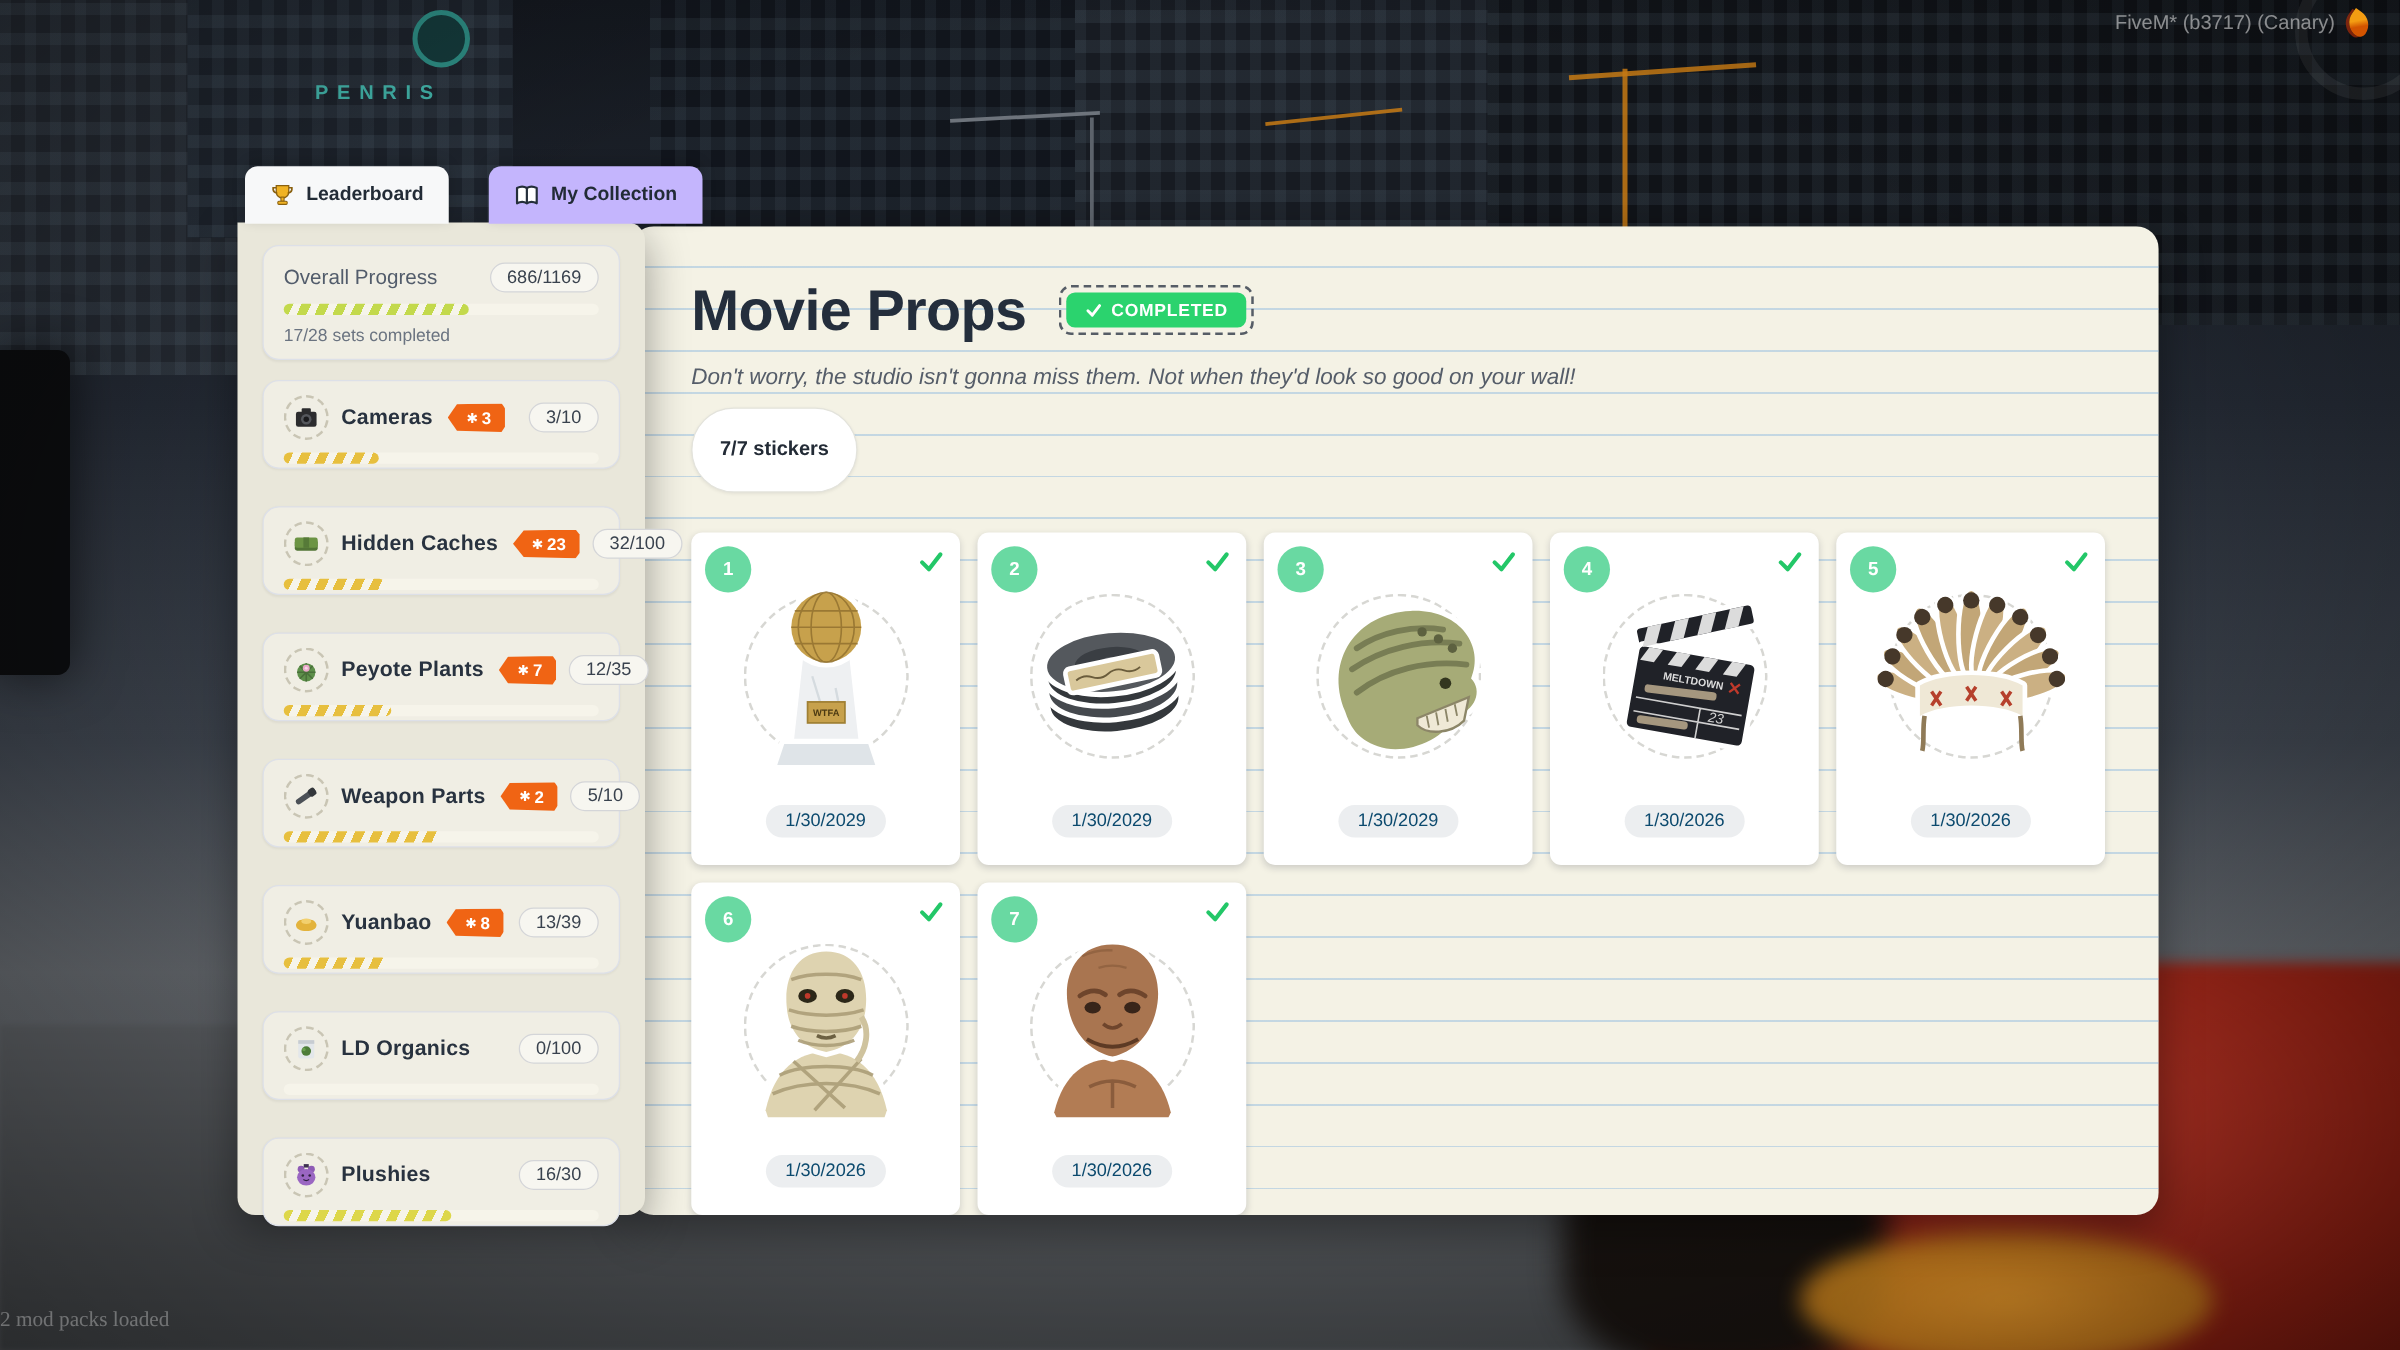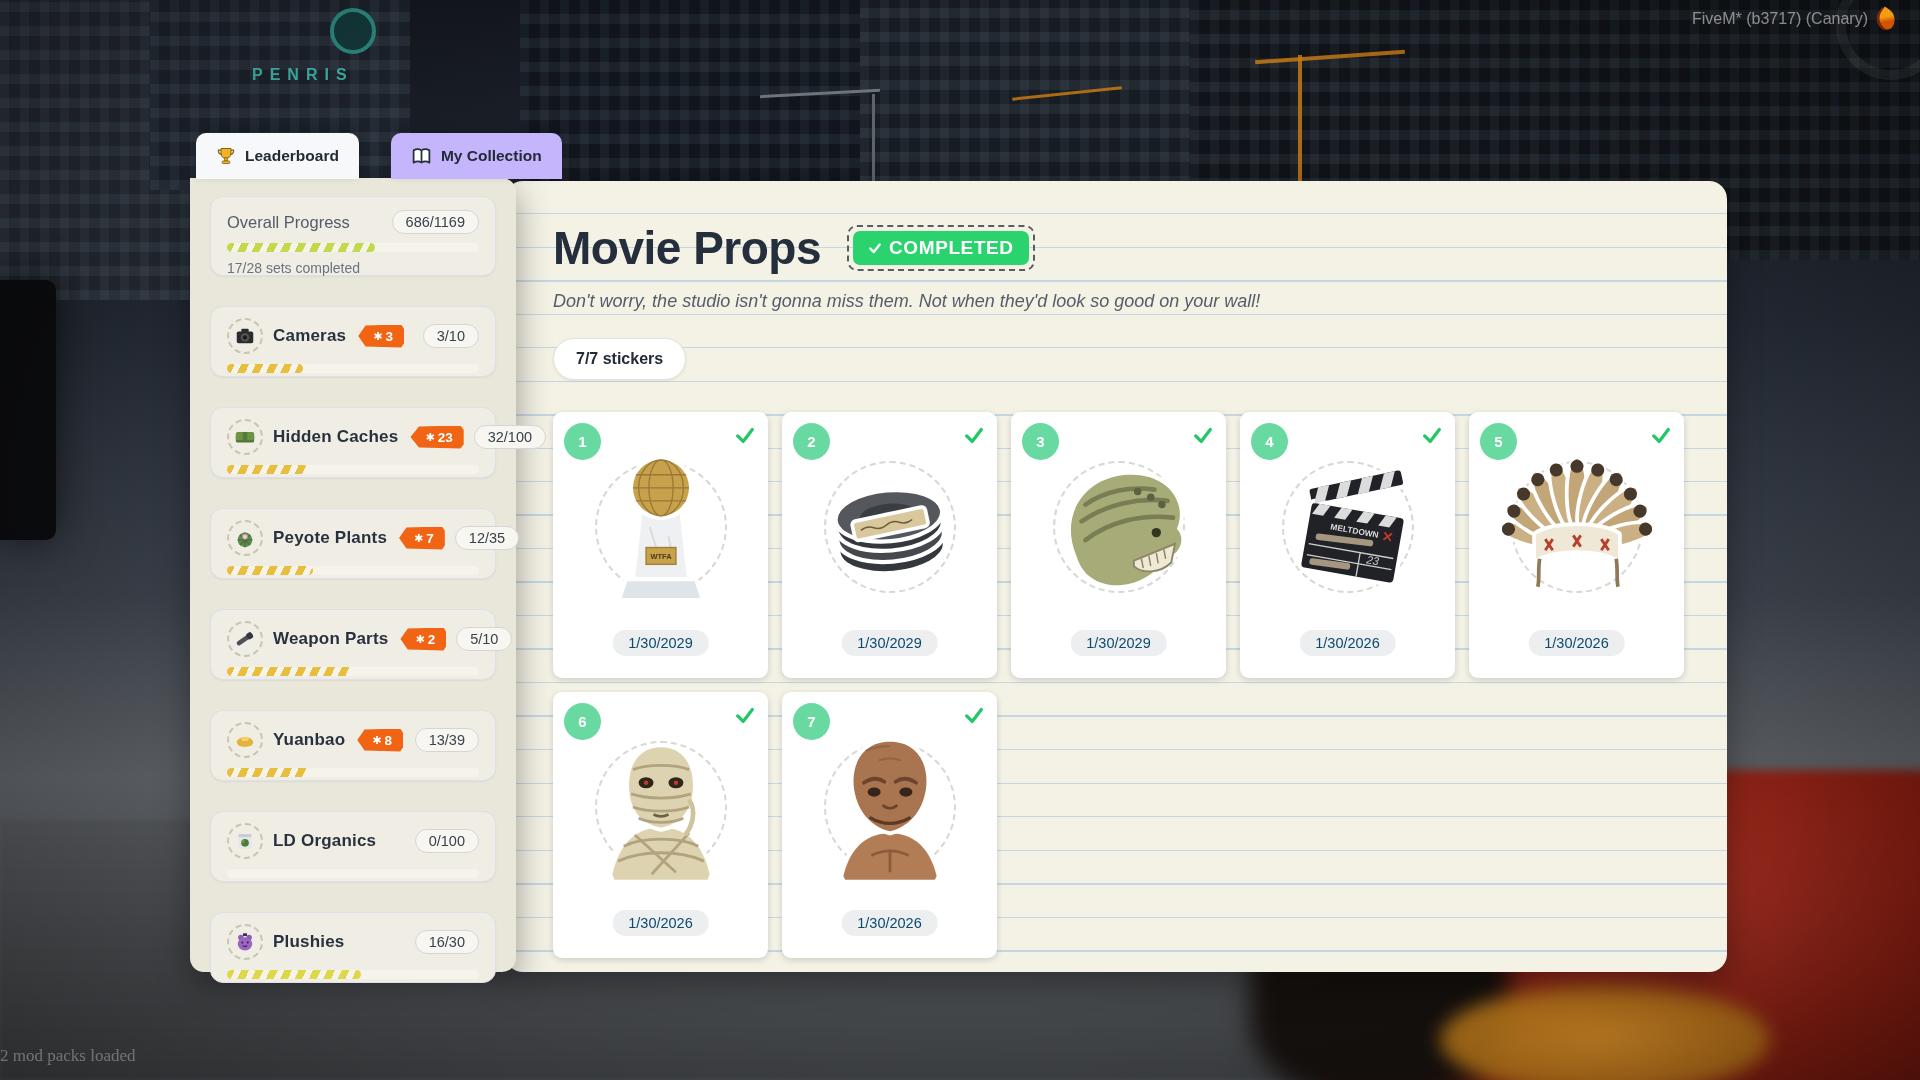"Overall Progress" .overall-card { height: 80px -> 92px; margin-bottom: 30px -> 16px }
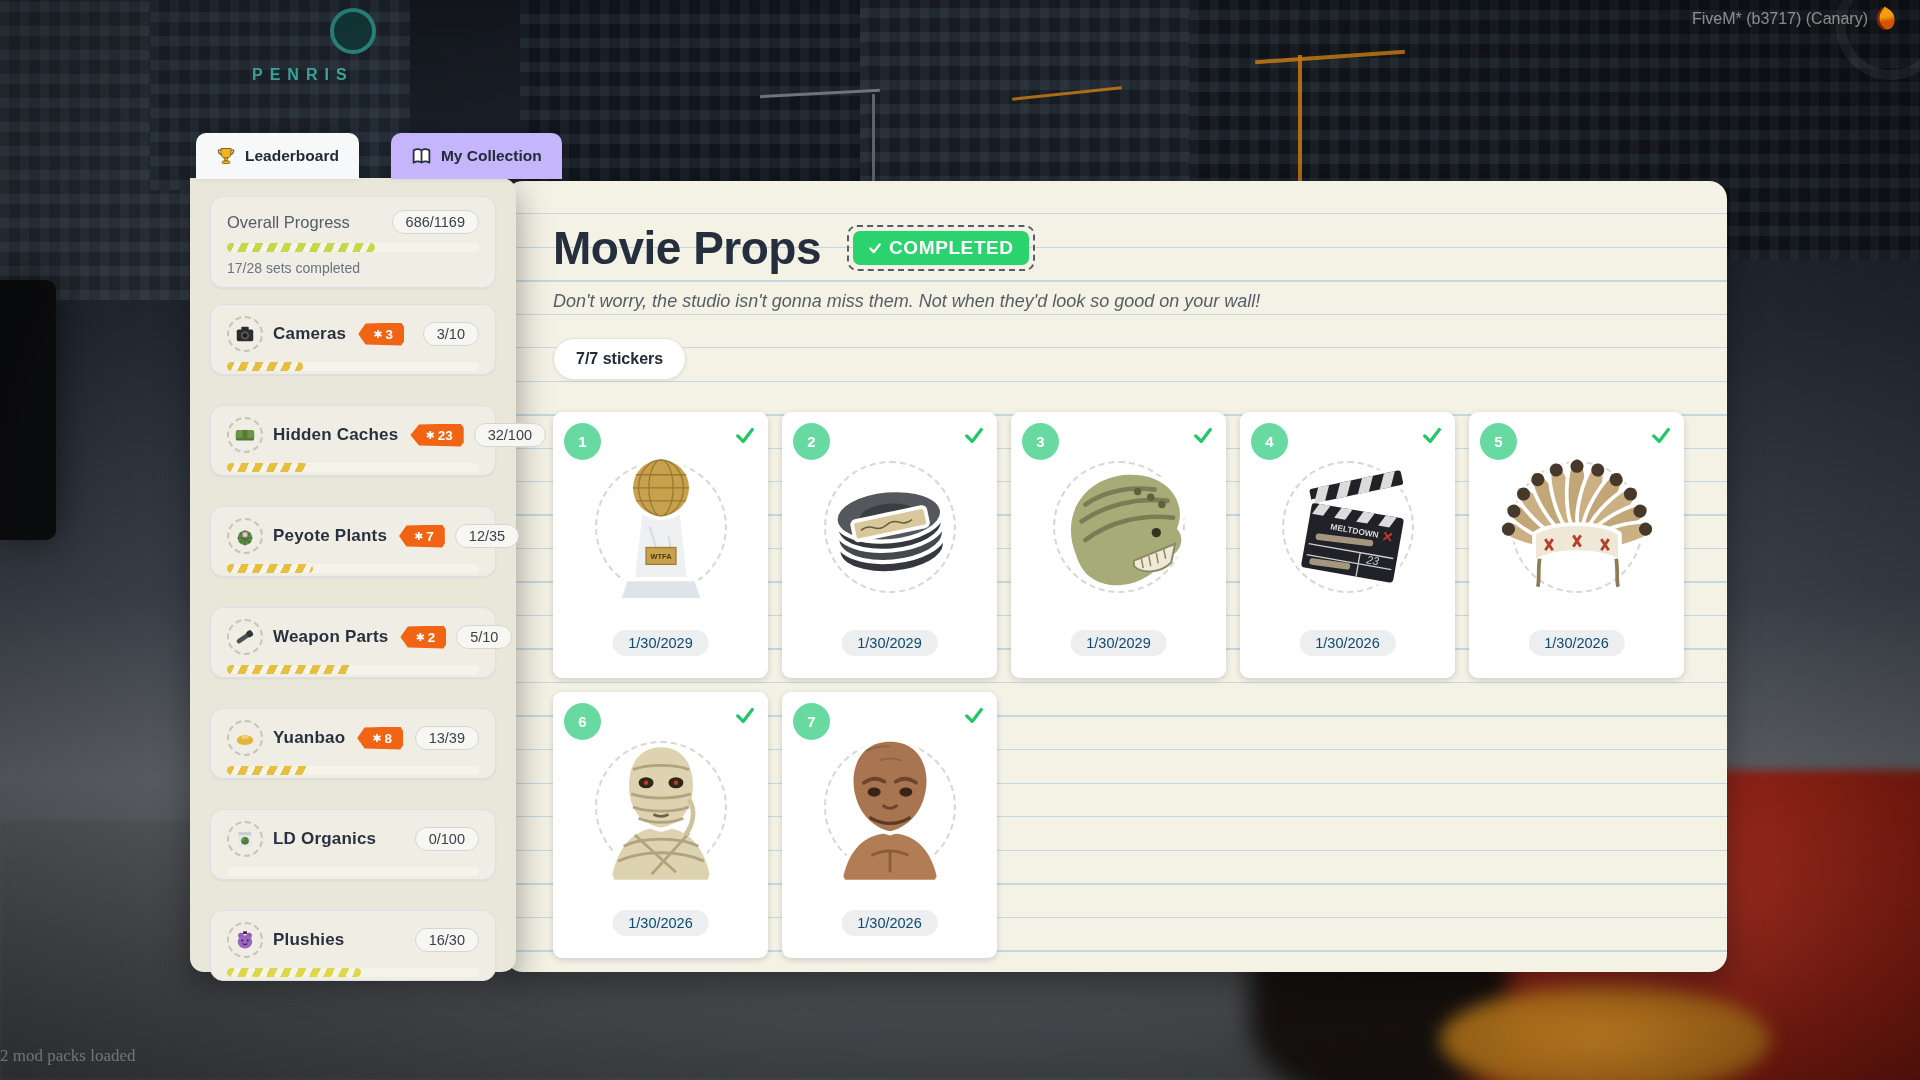"COMPLETED" .completed { font-size: 19px -> 14px }
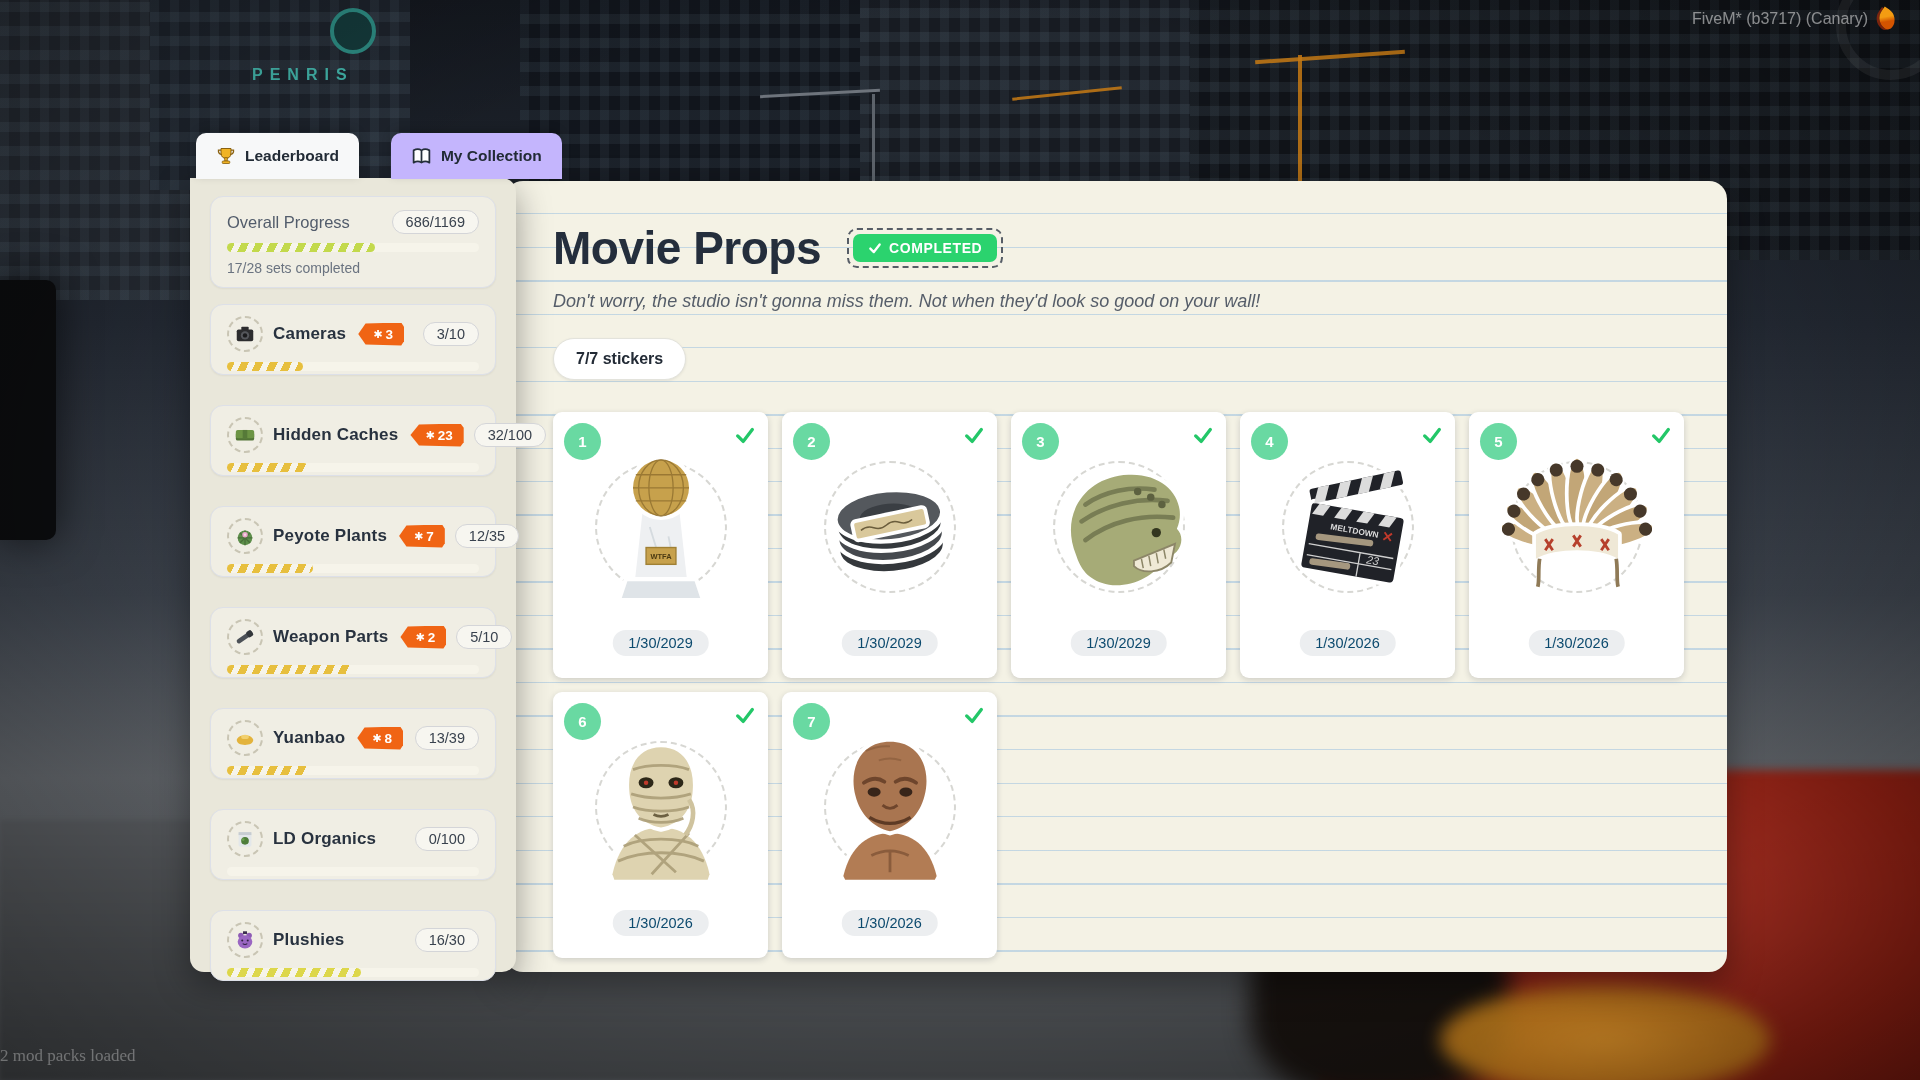"7/7 stickers" .chip { margin-top: 26px -> 14px; padding: 11px 22px -> 24px 22px }
